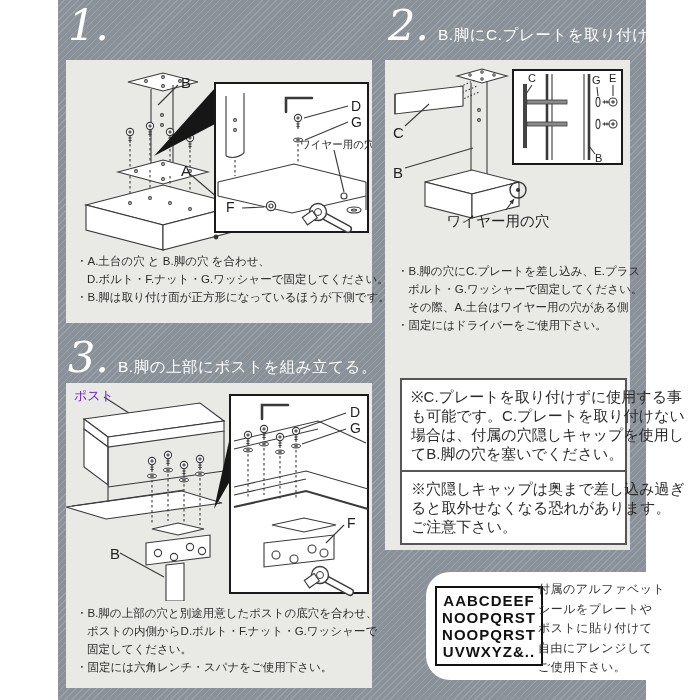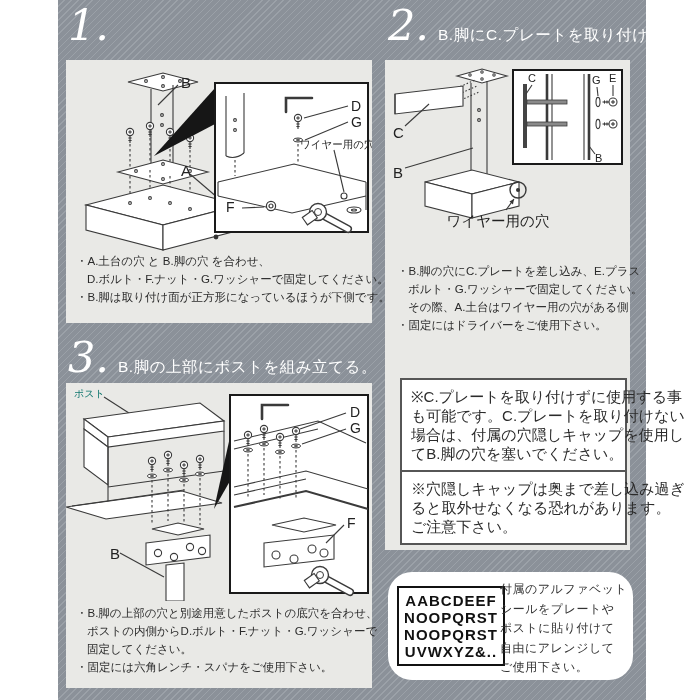"ポスト" .postlabel { color: #0f766e -> #6d28d9; font-size: 10px -> 13px }
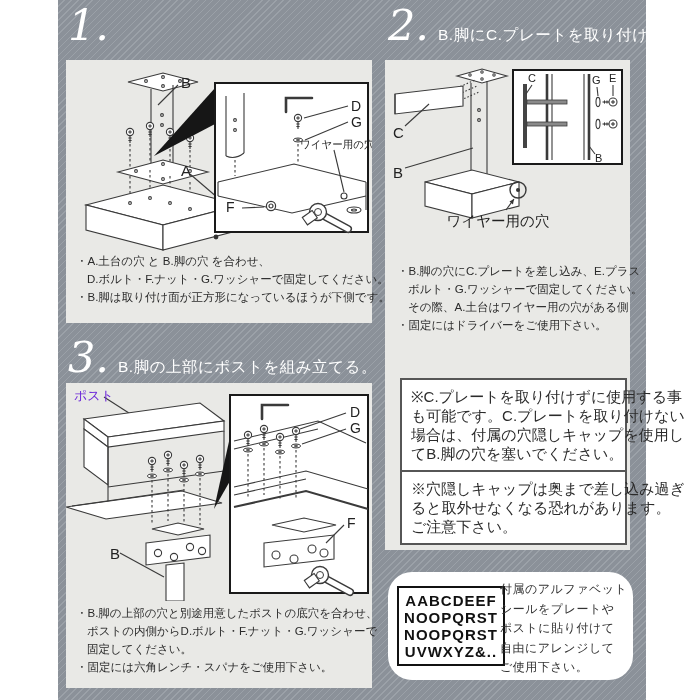"AABCDEEF" .sticker { margin-left: none -> 38px }
